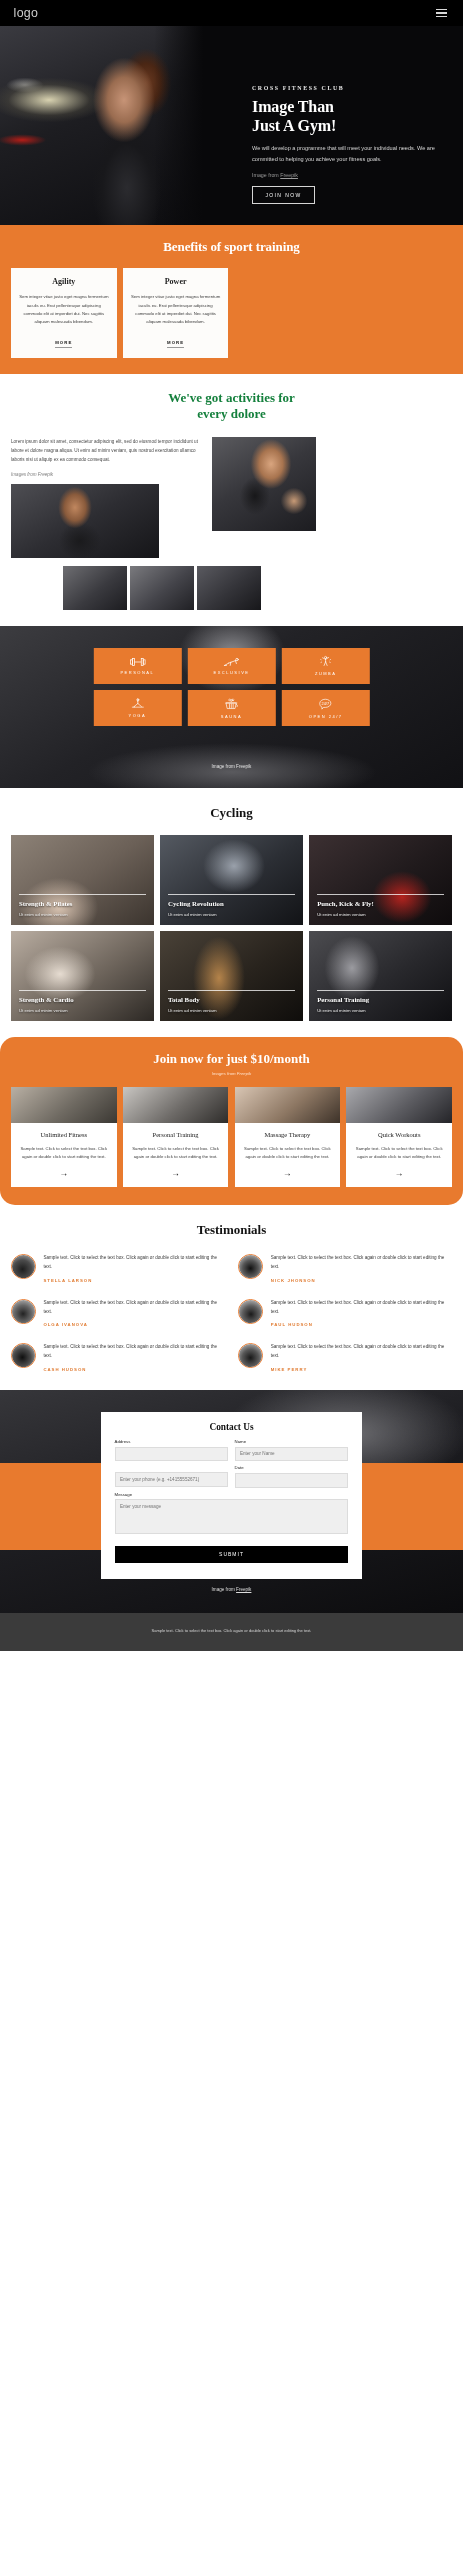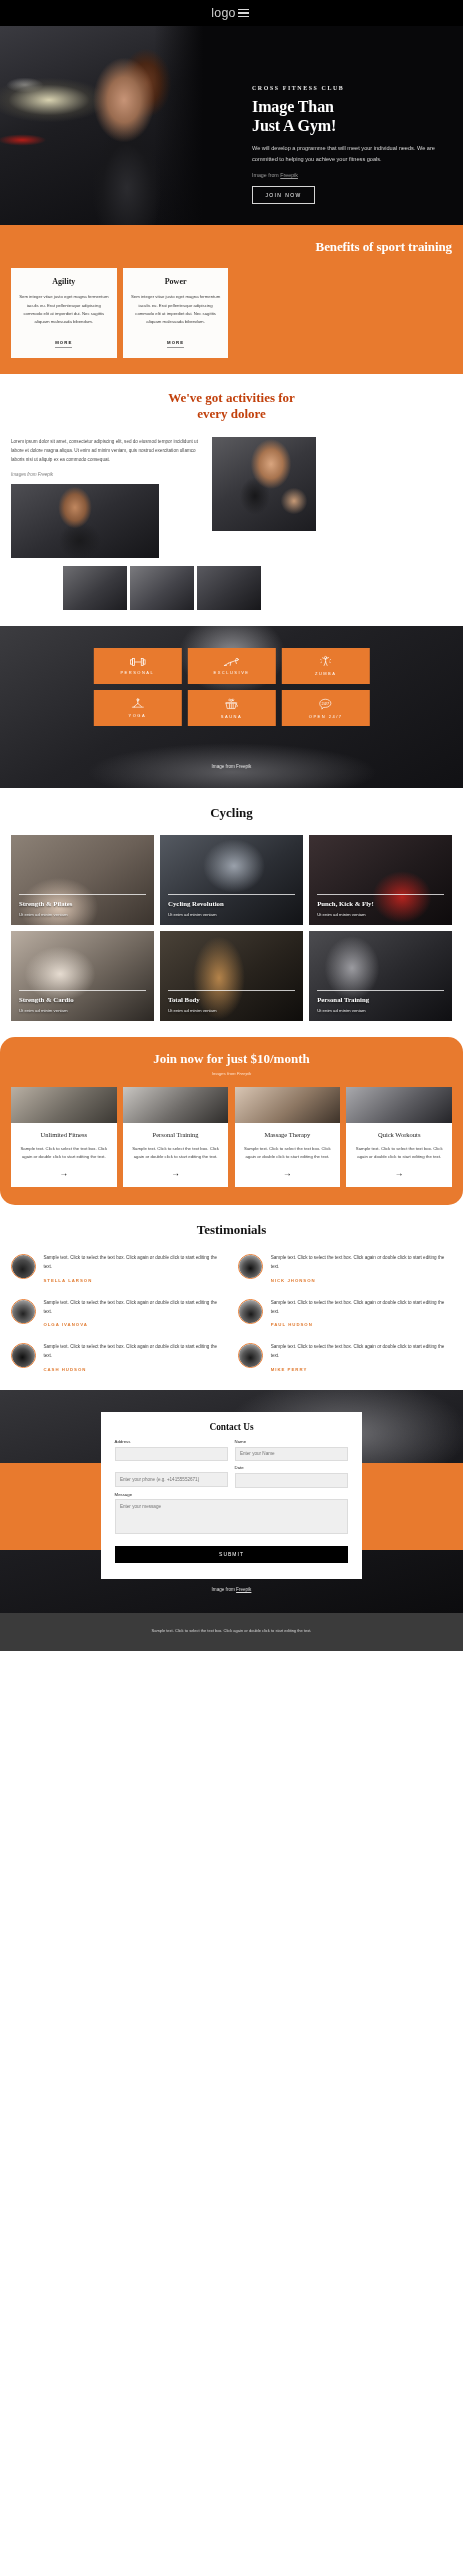"logo" .topbar { justify-content: center -> space-between }
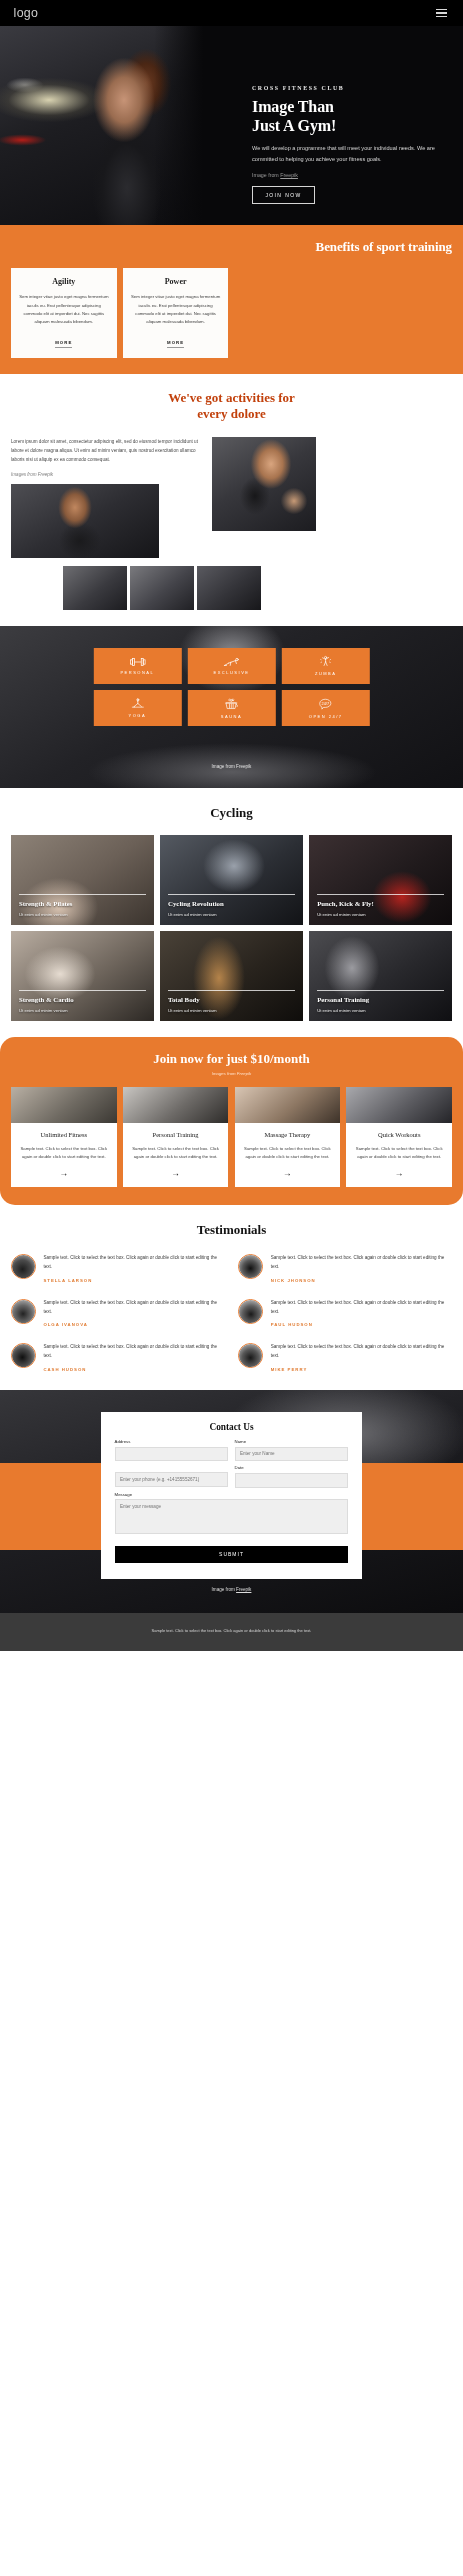"Benefits of sport training" .benefits h2 { text-align: right -> center }
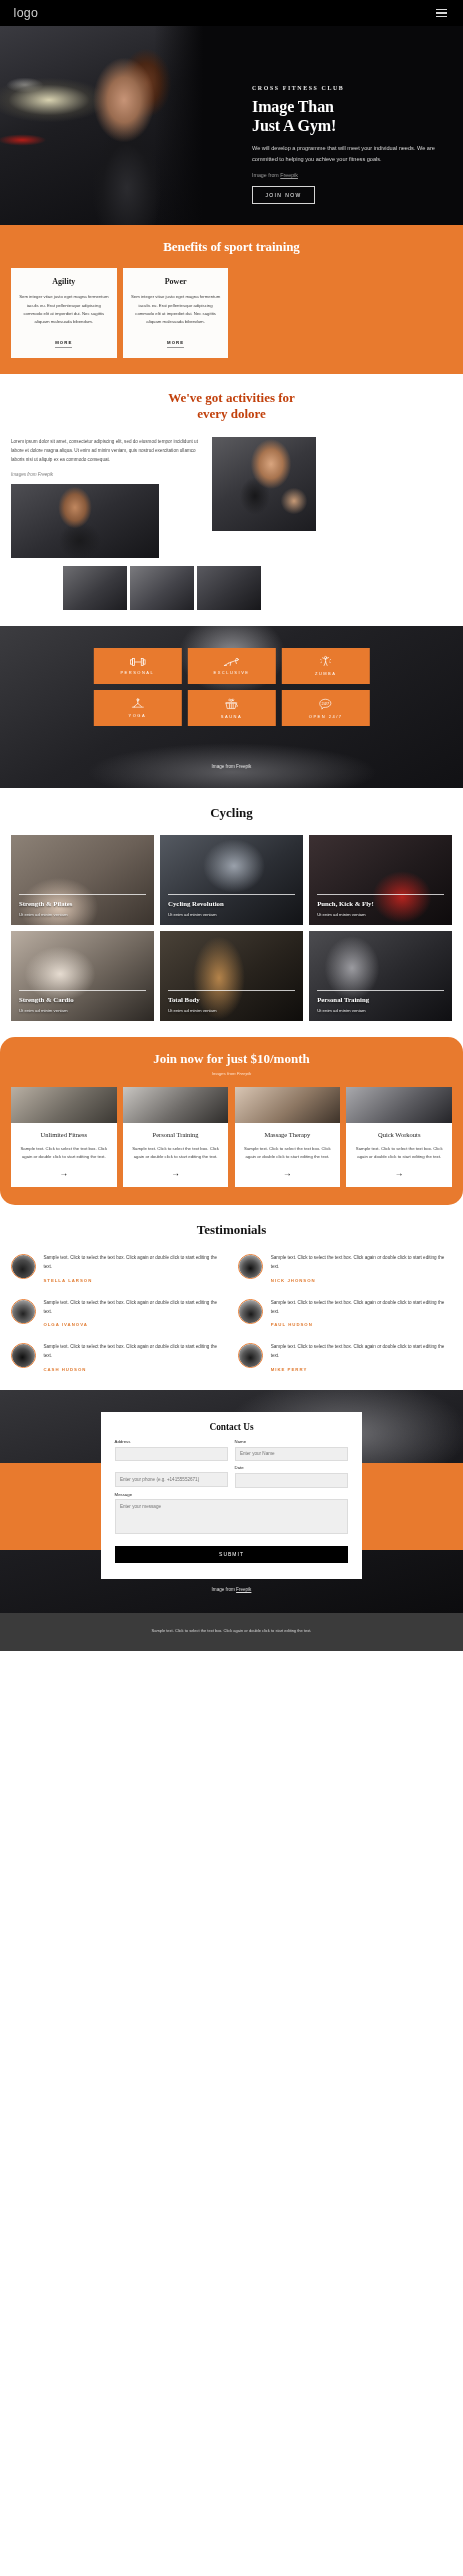"We've got activities for" .activities h2 { color: #c2410c -> #15803d }
